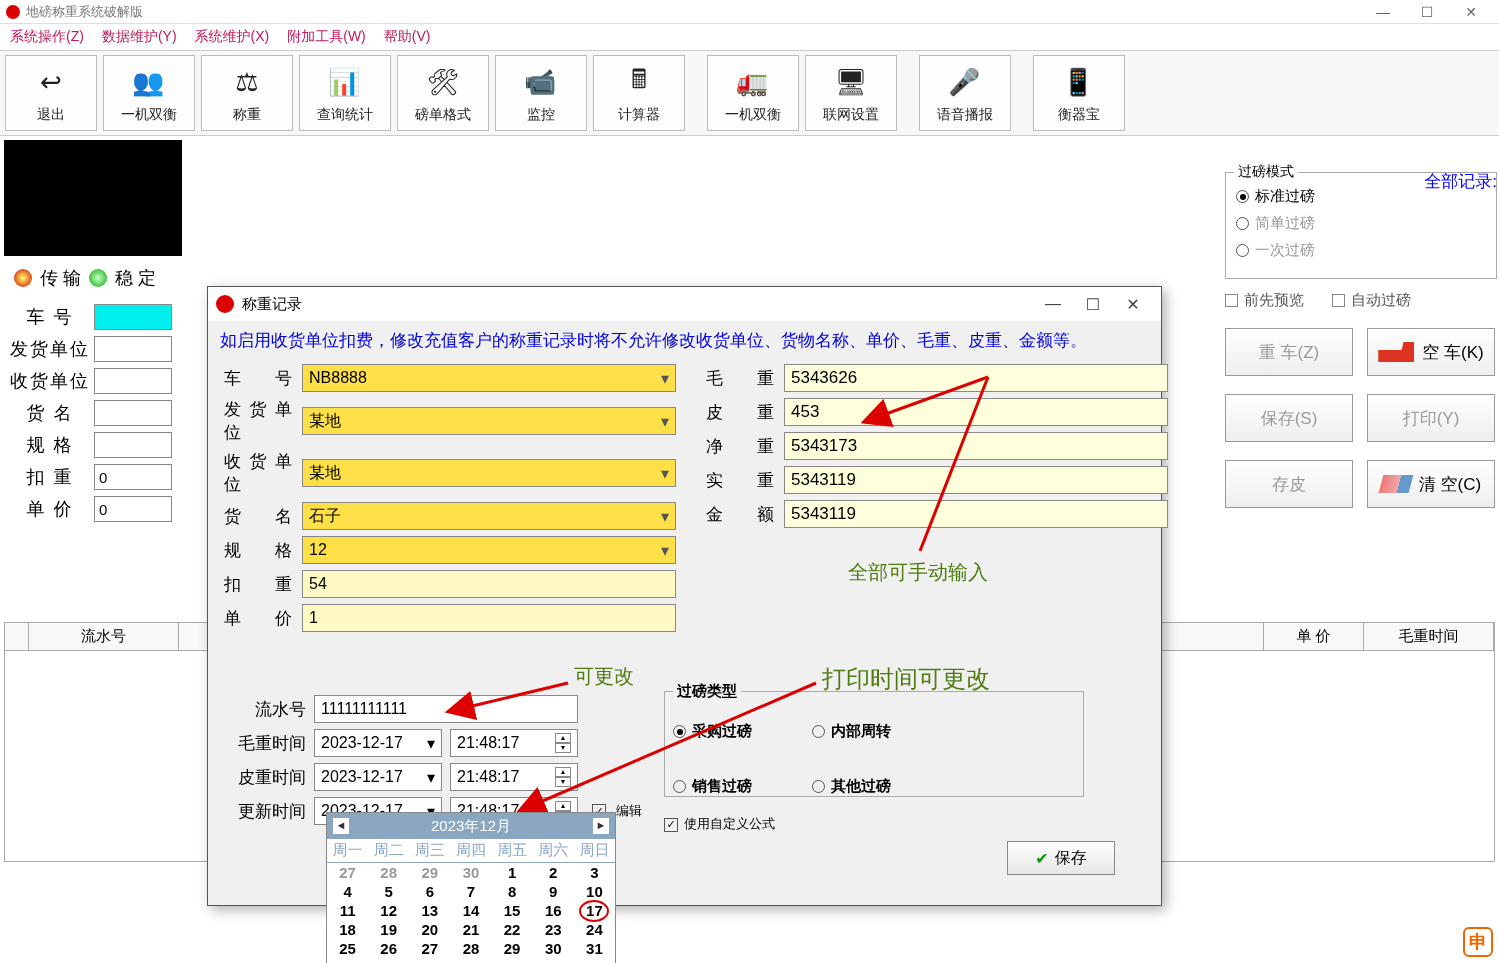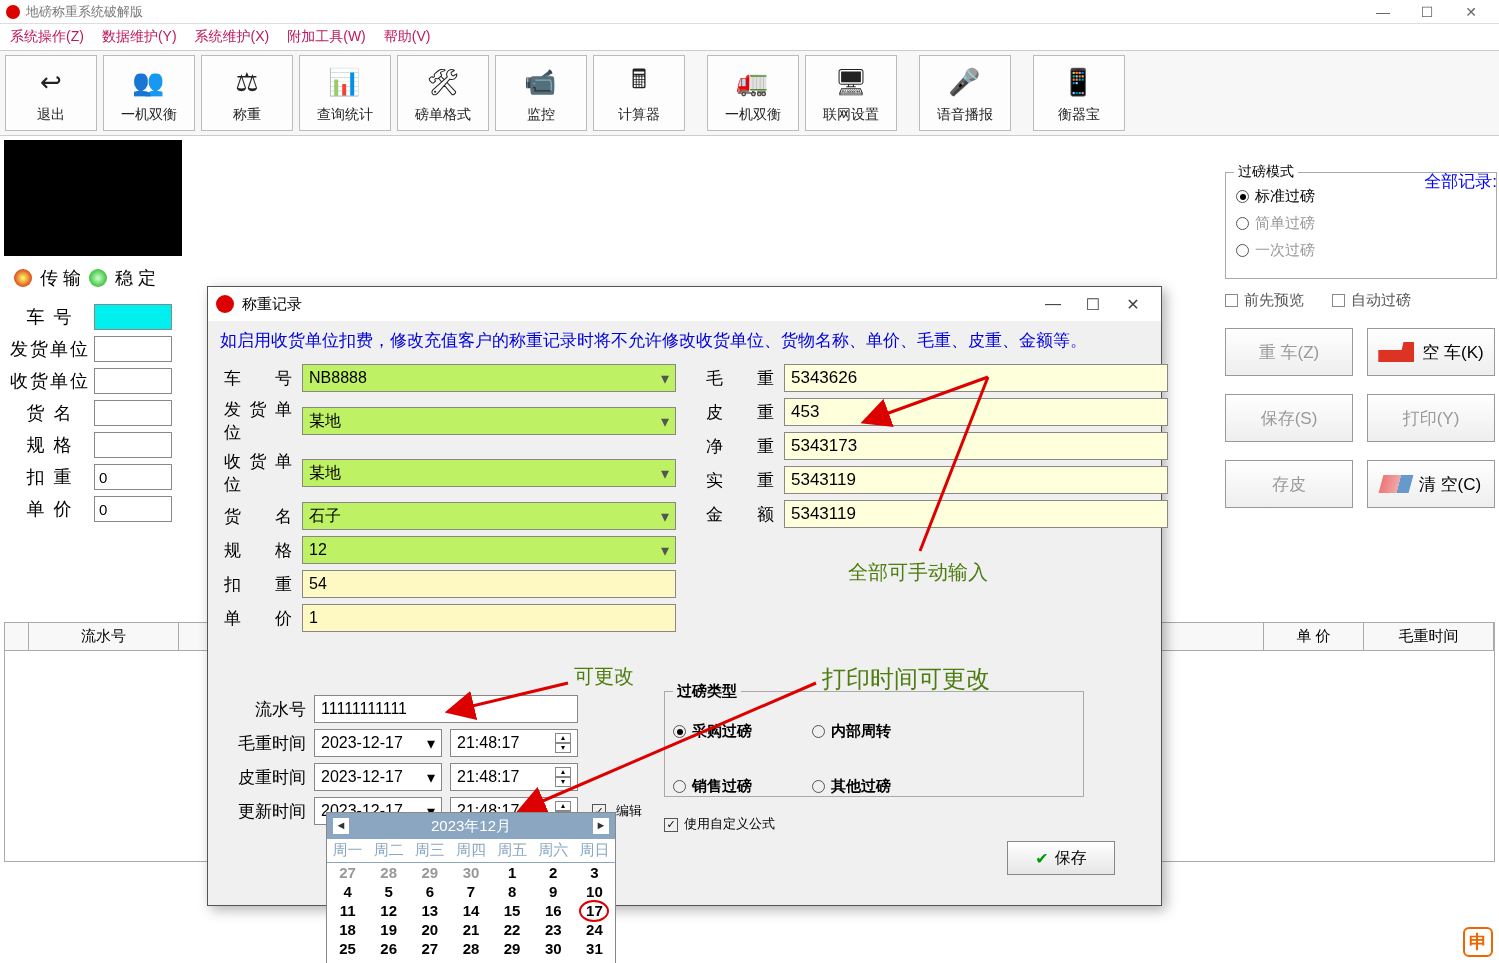"NB8888" .fsel { background: #bef264 -> #fde047 }
